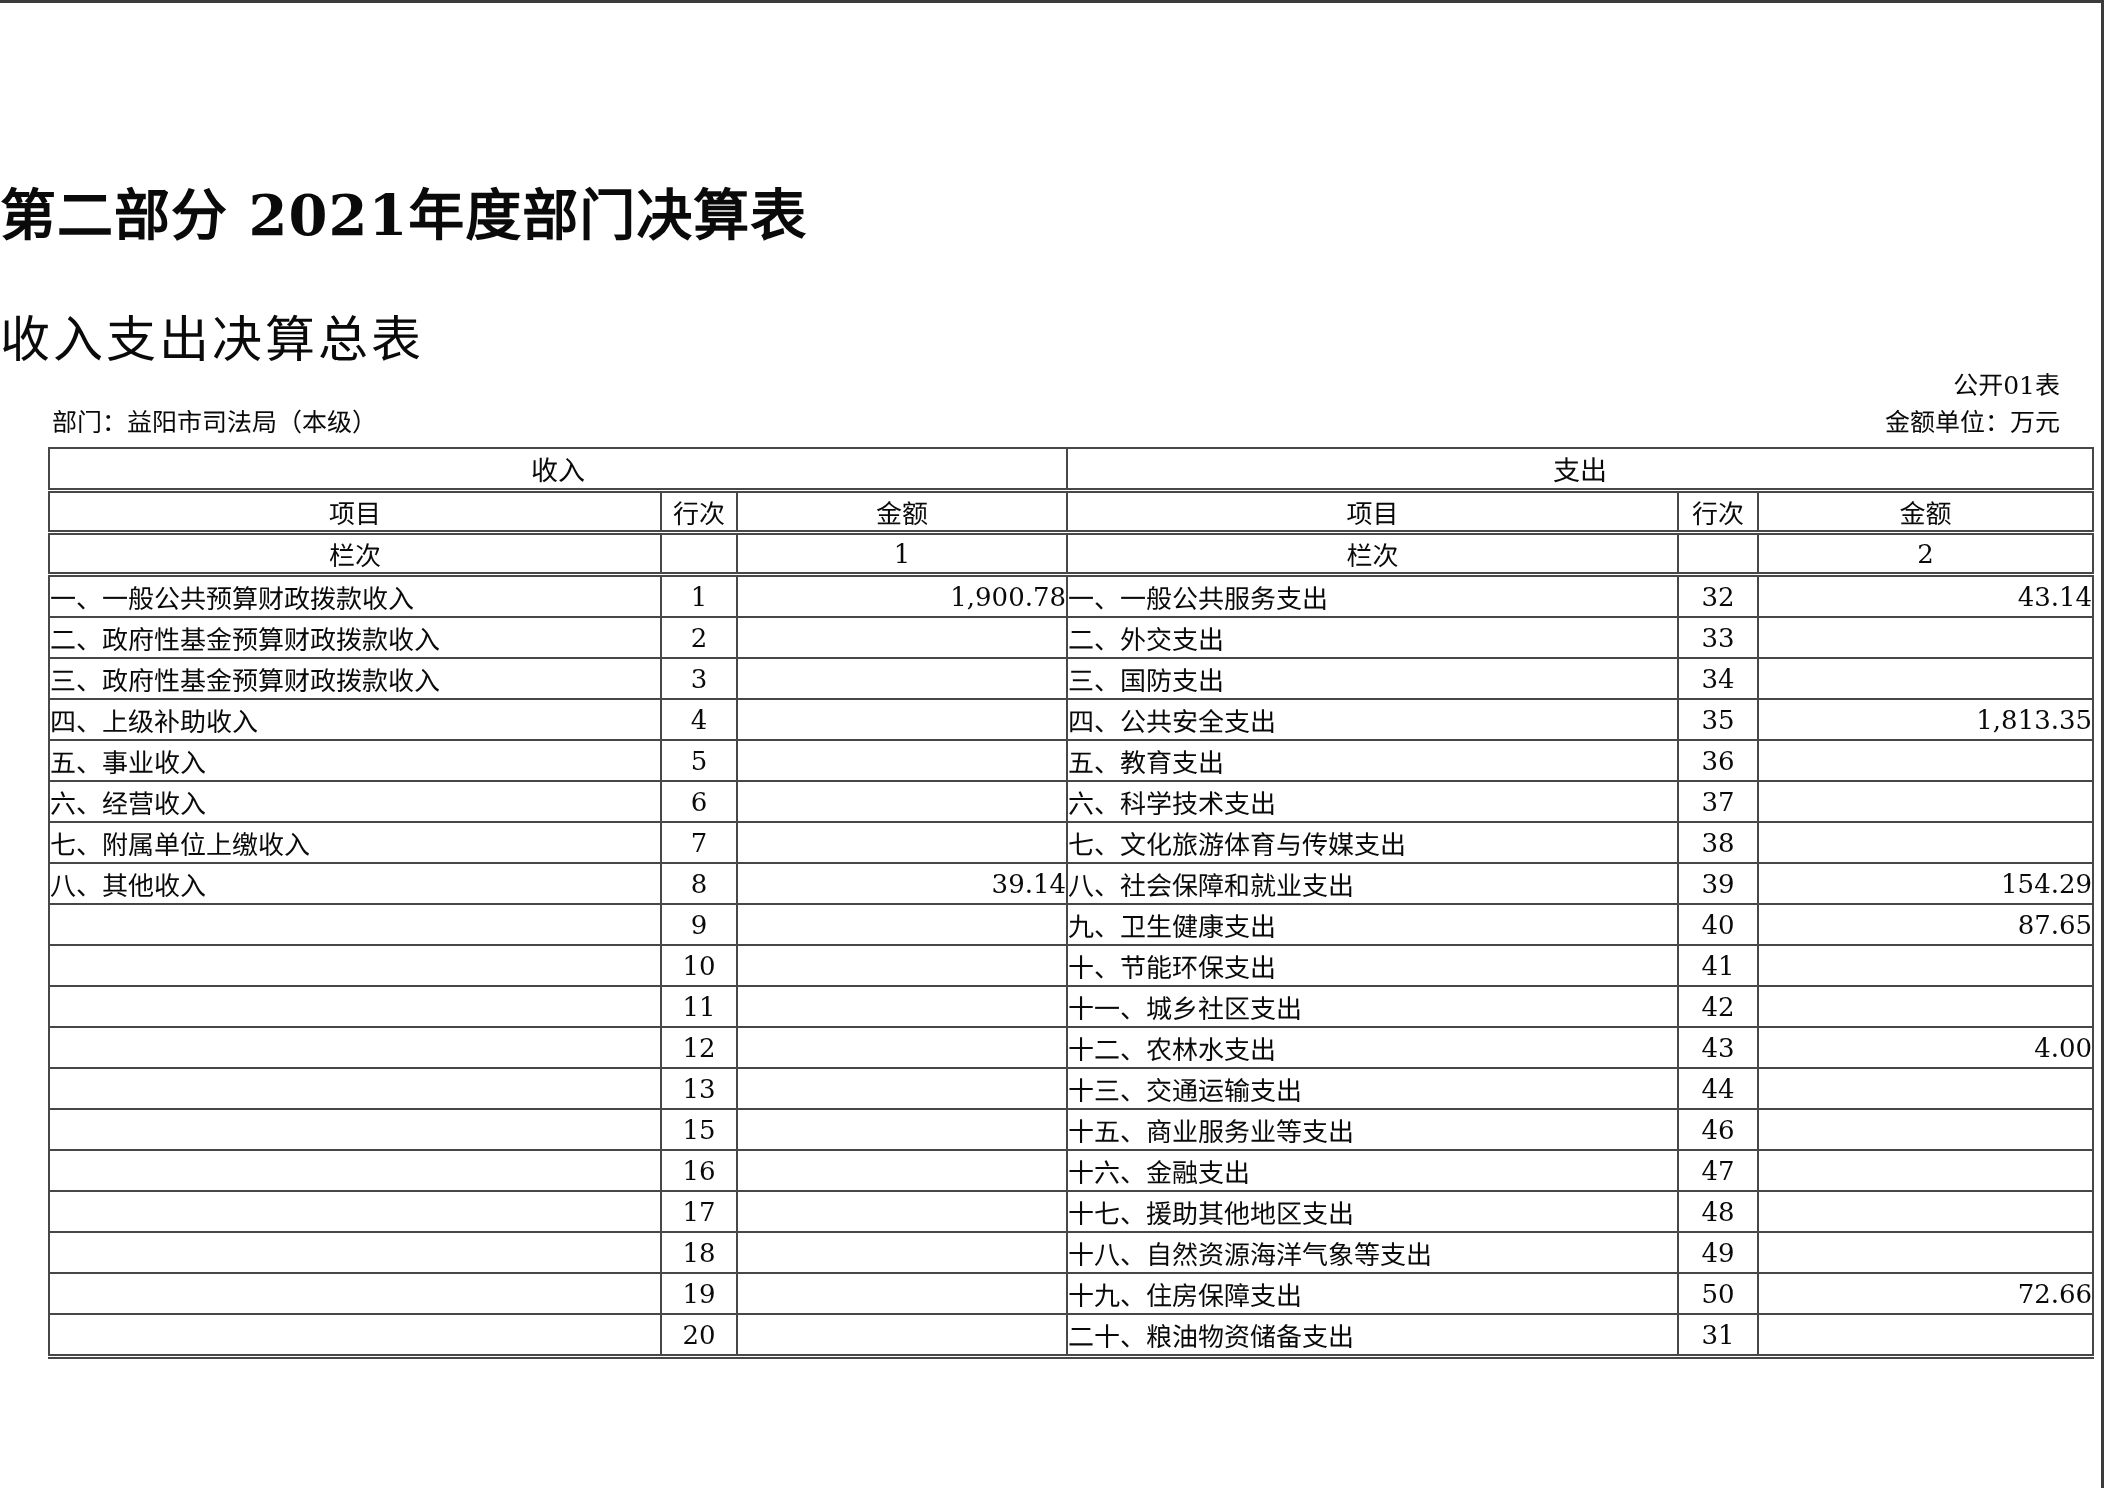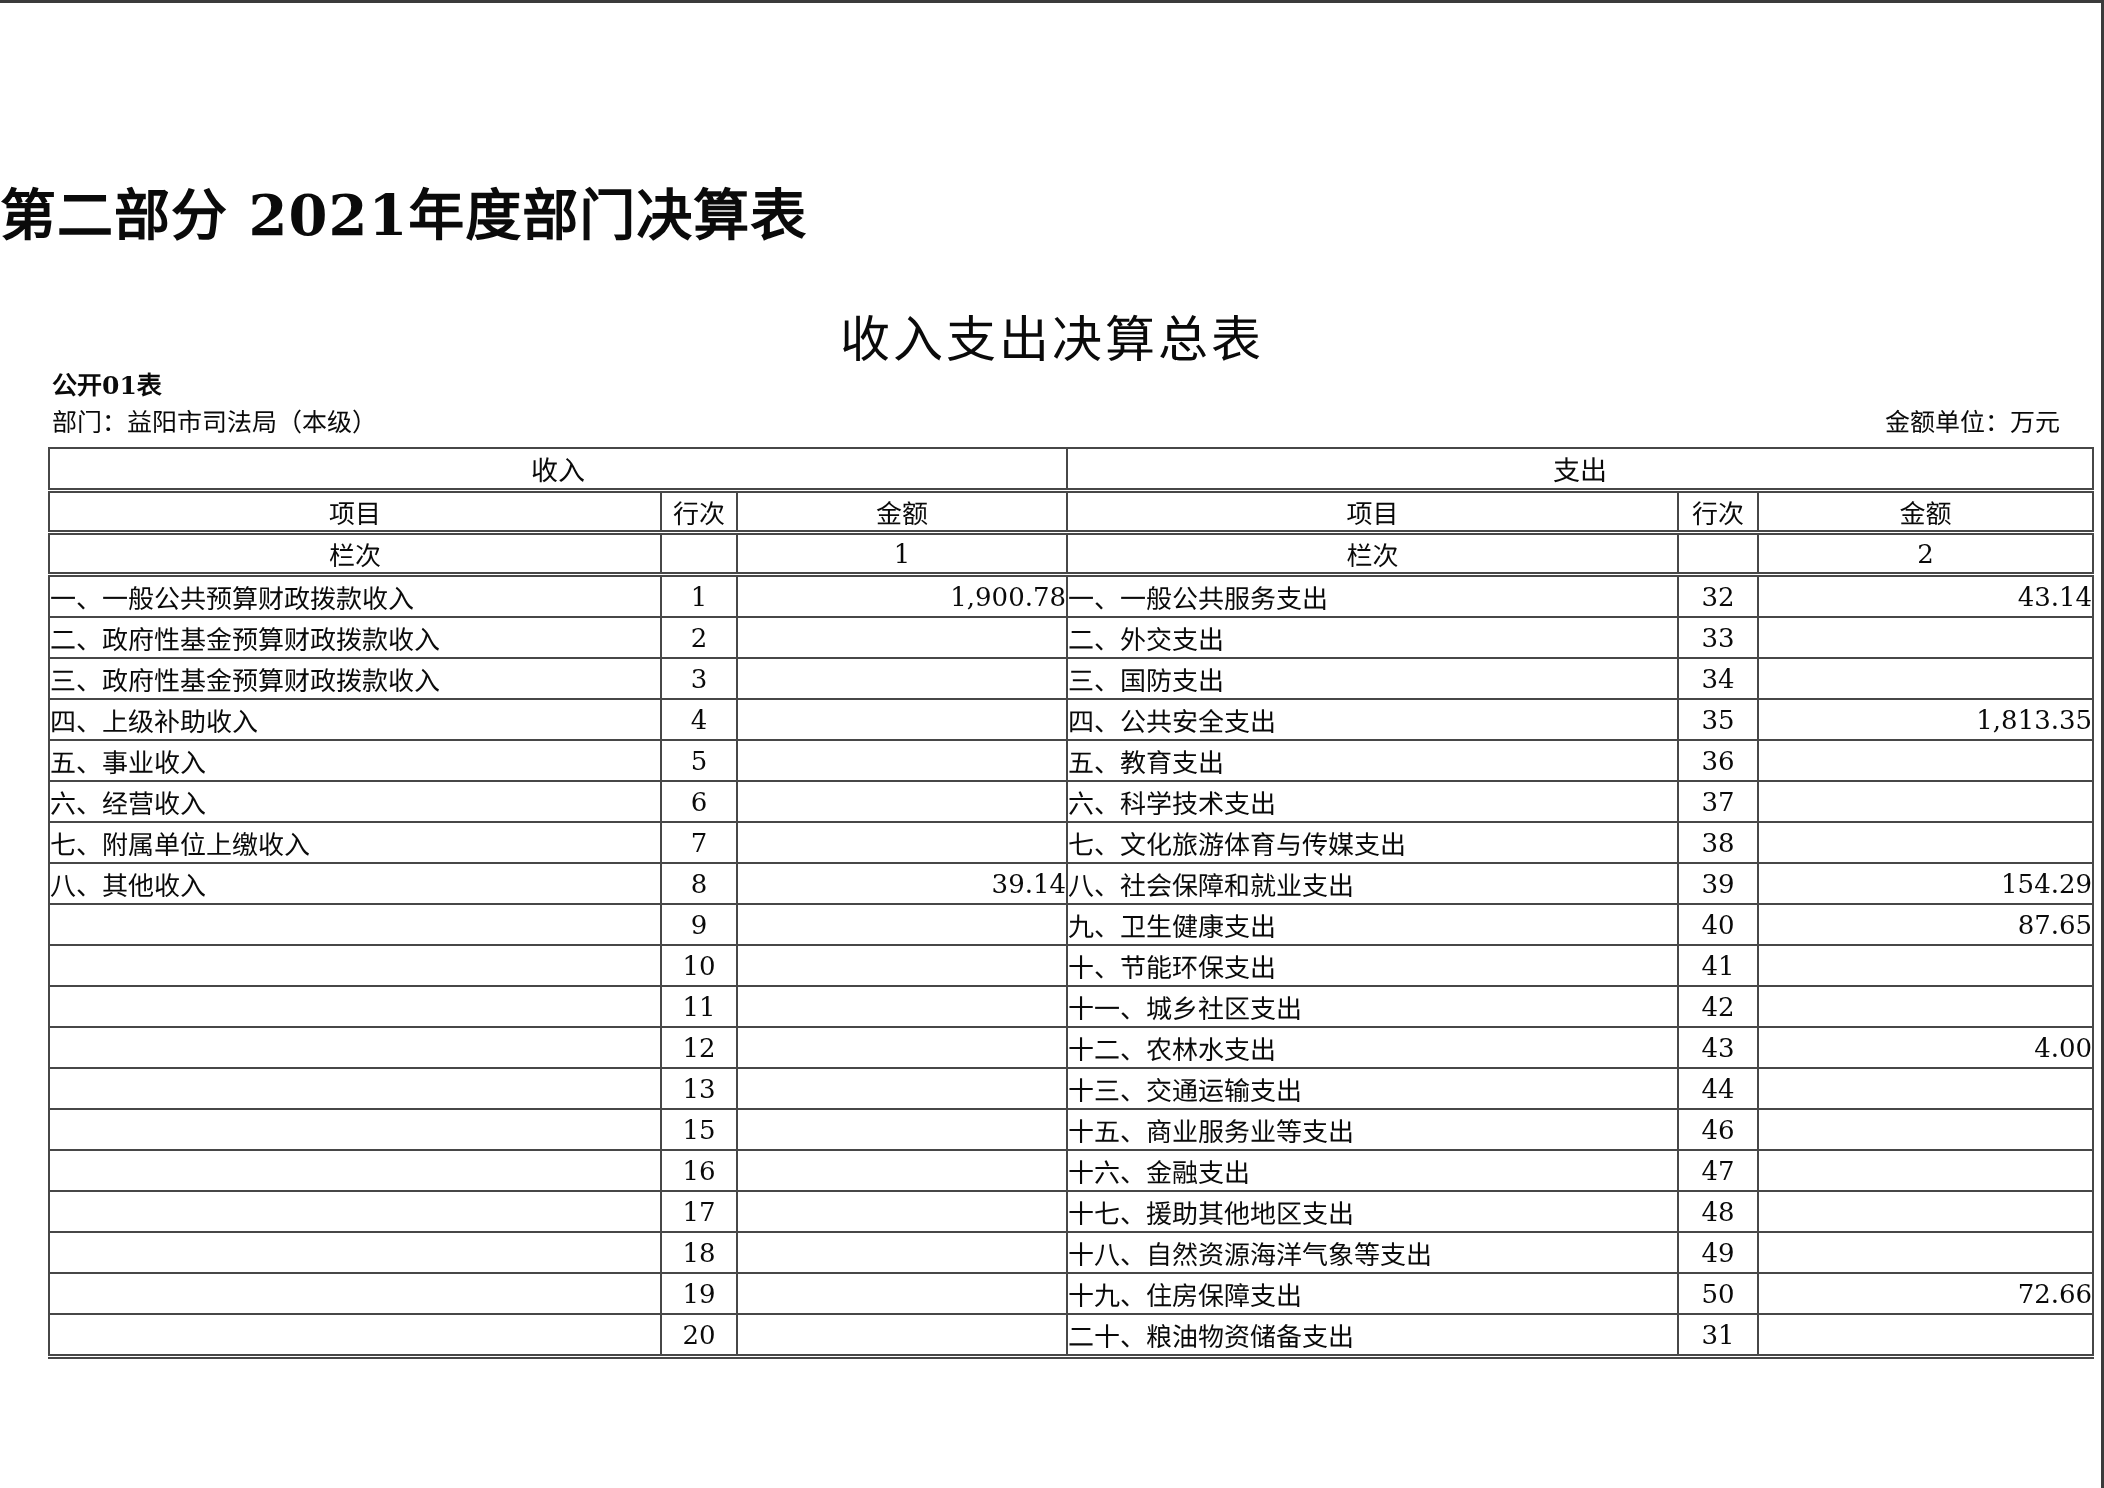"收入支出决算总表" .main-title { text-align: center -> left }
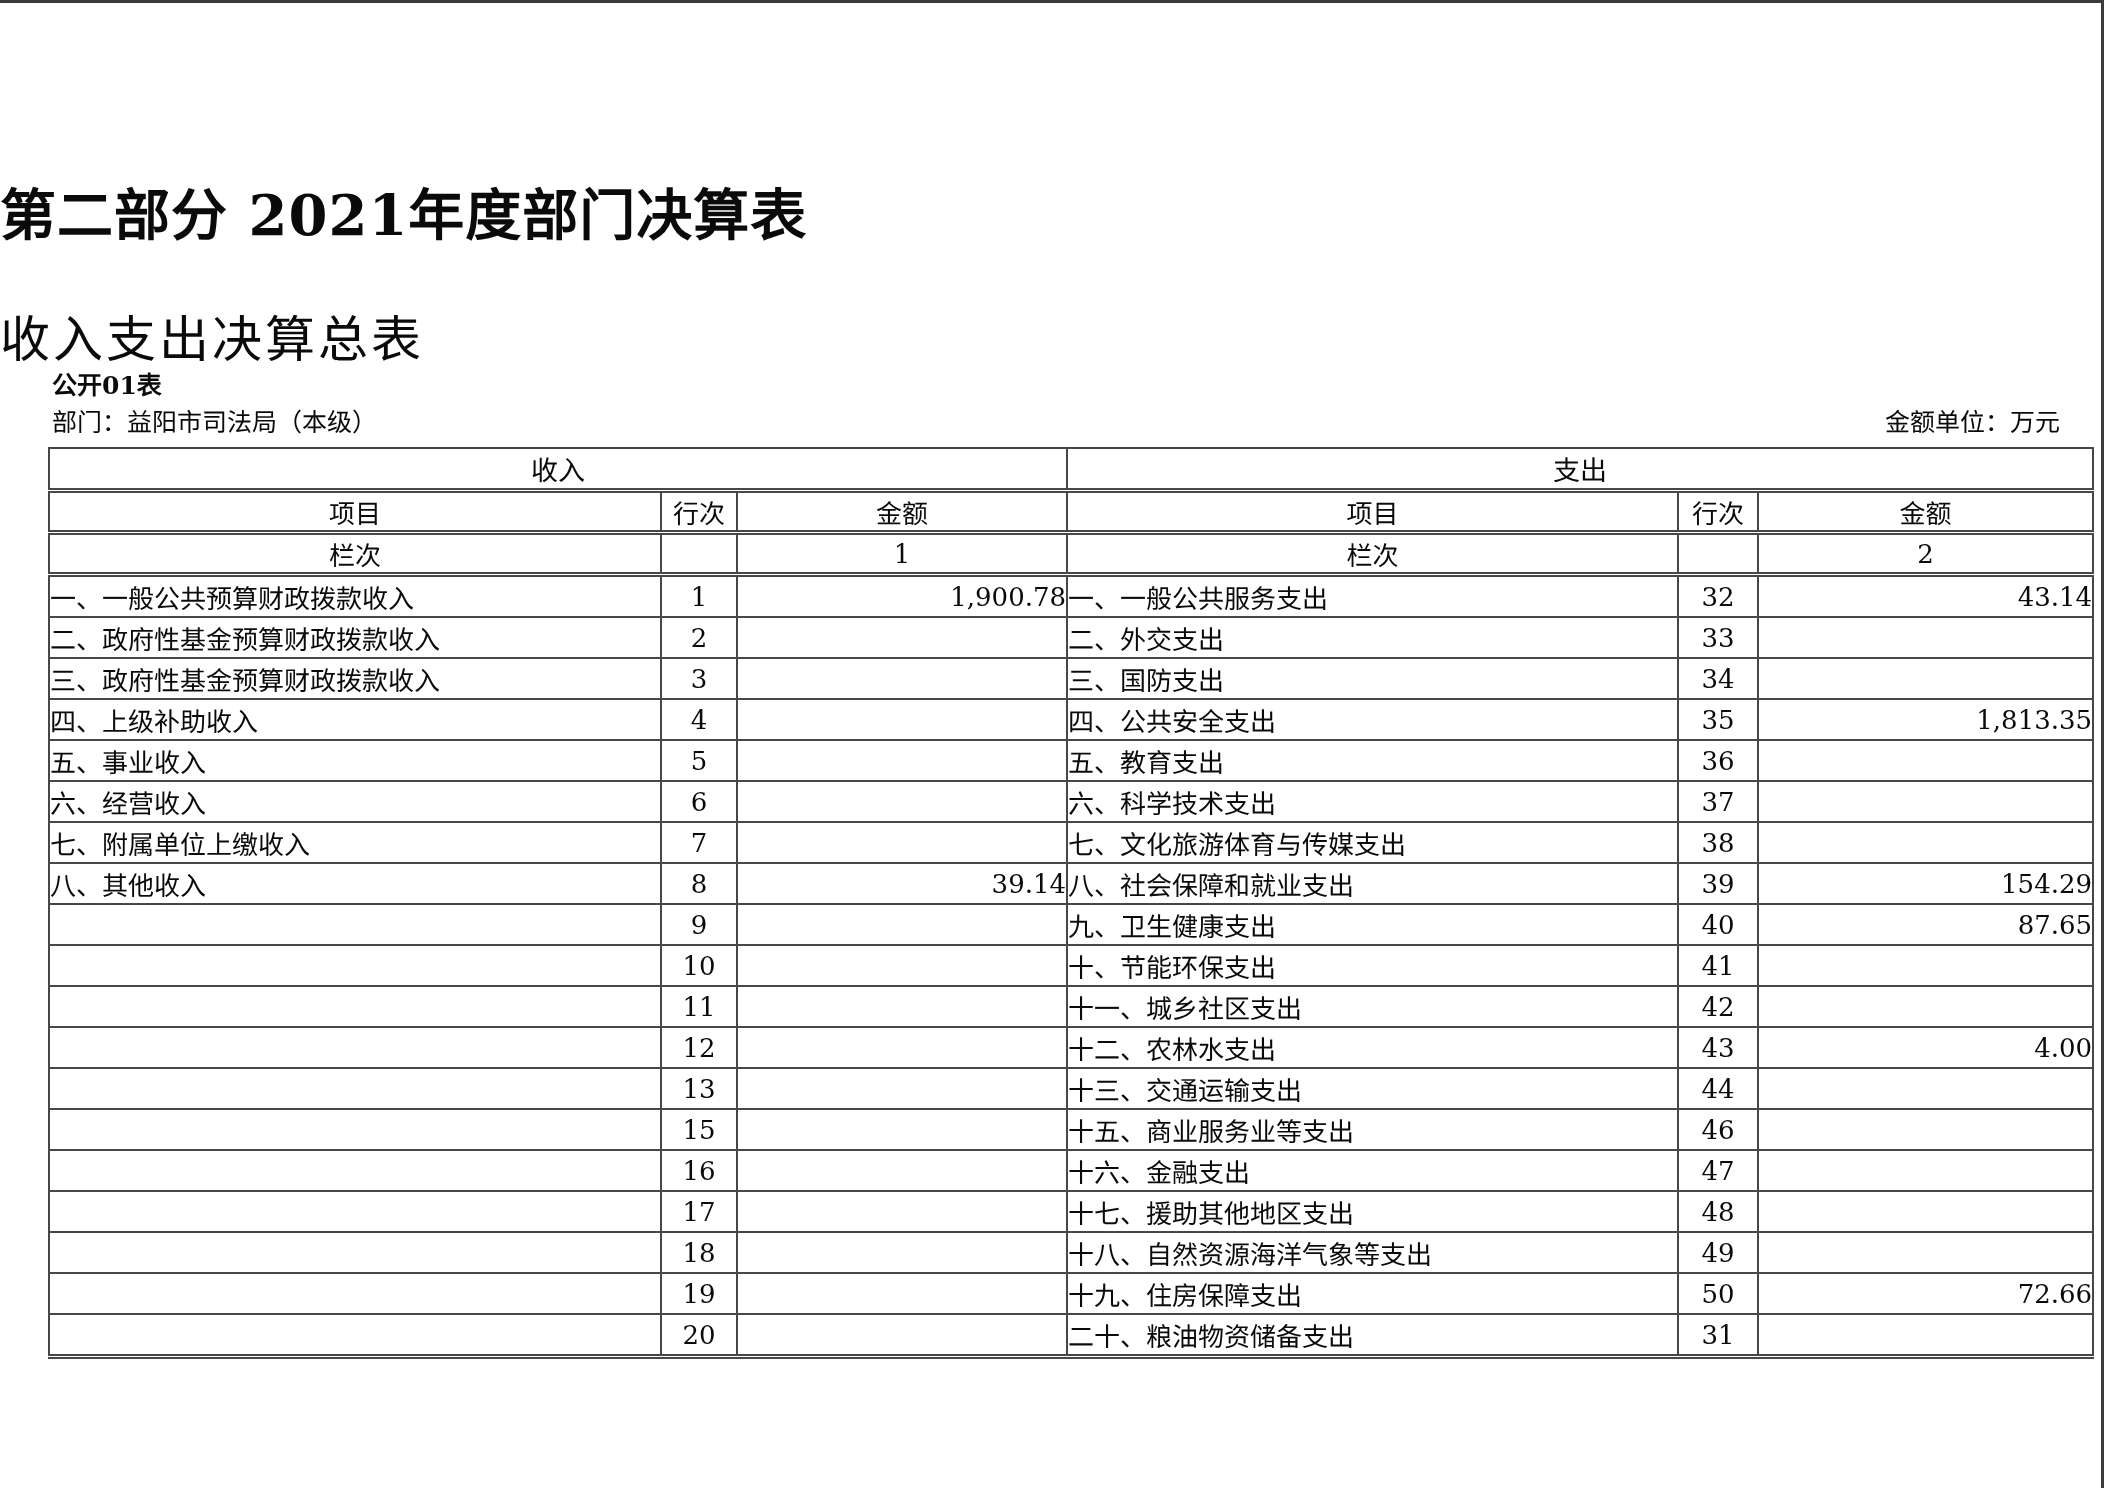"公开01表" .meta .code-line { font-weight: bold -> none; text-align: left -> right }
